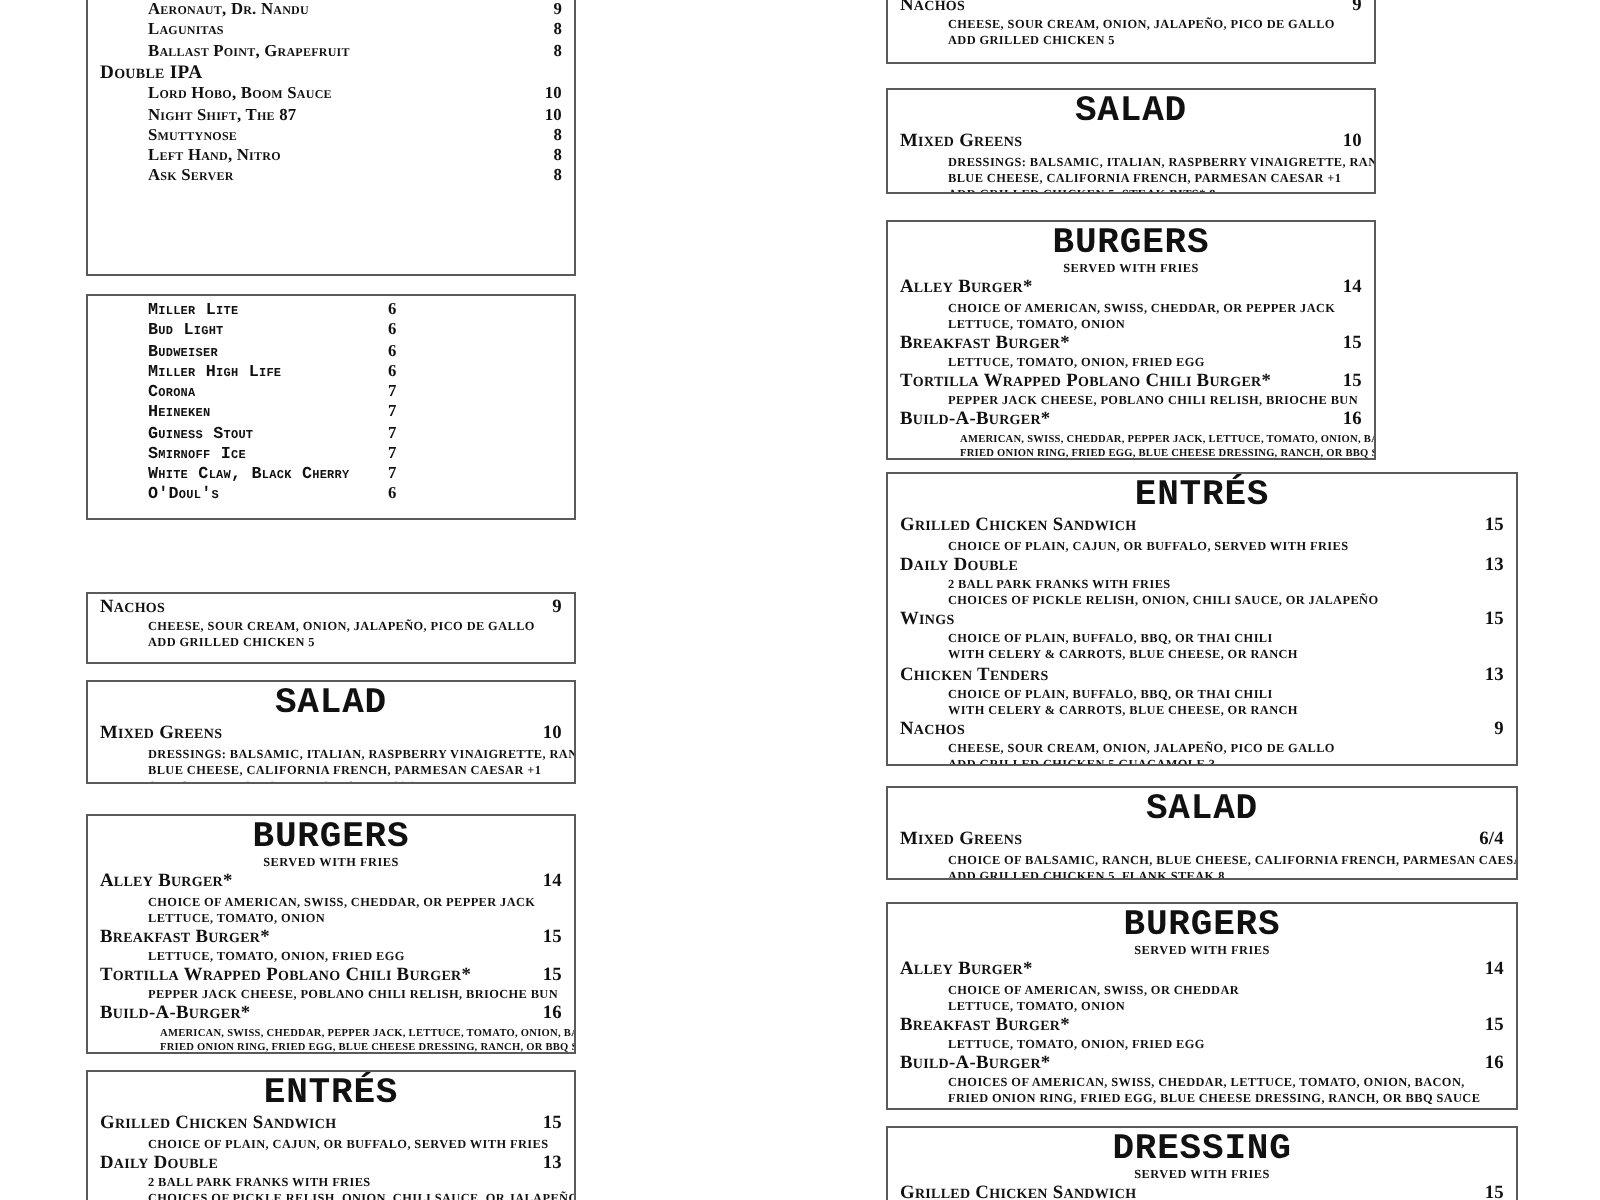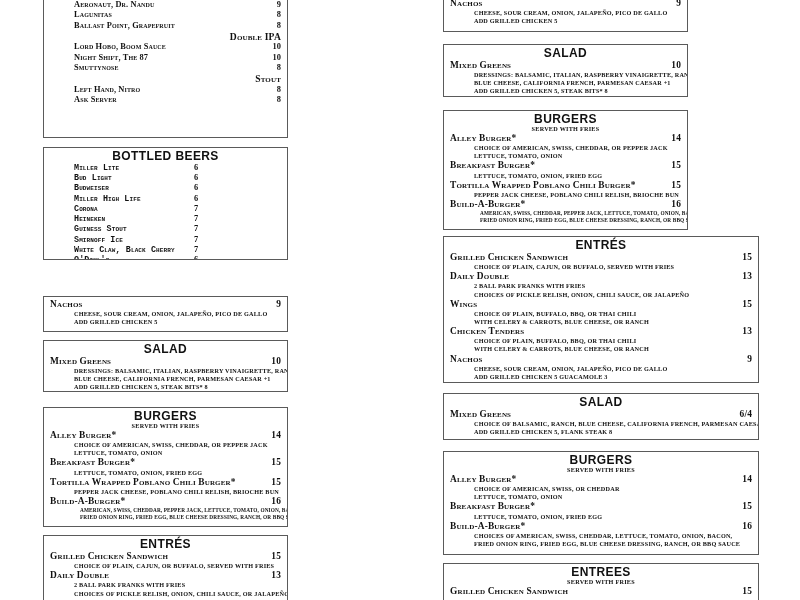"Double IPA" .cat { text-align: right -> none }
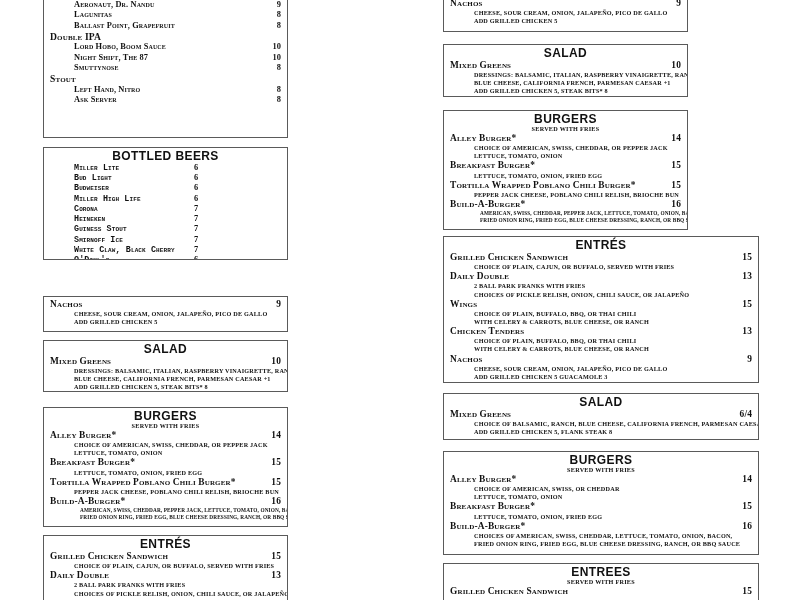"SALAD" .sect-title { font-family: Liberation Sans, sans-serif -> Liberation Mono, monospace; font-size: 12px -> 18px }
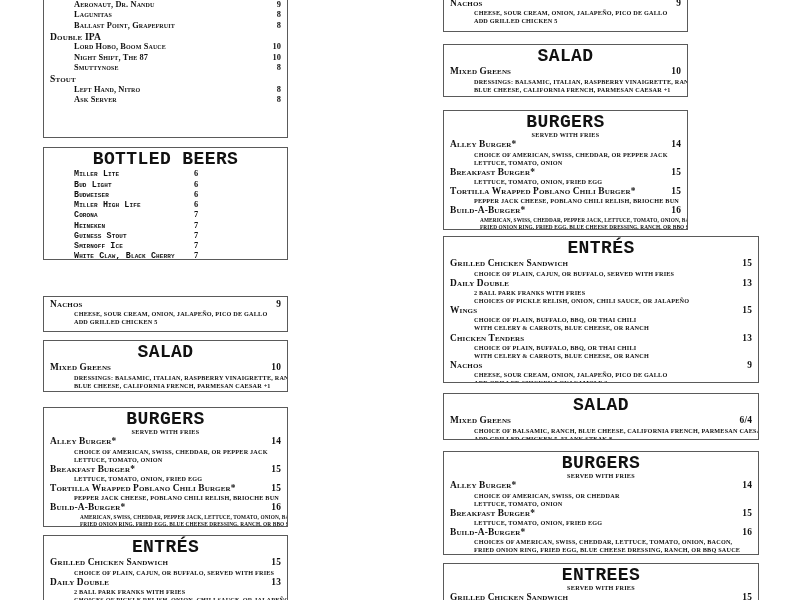"Stout" div.cat { html: <div>Stout</div> -> none }
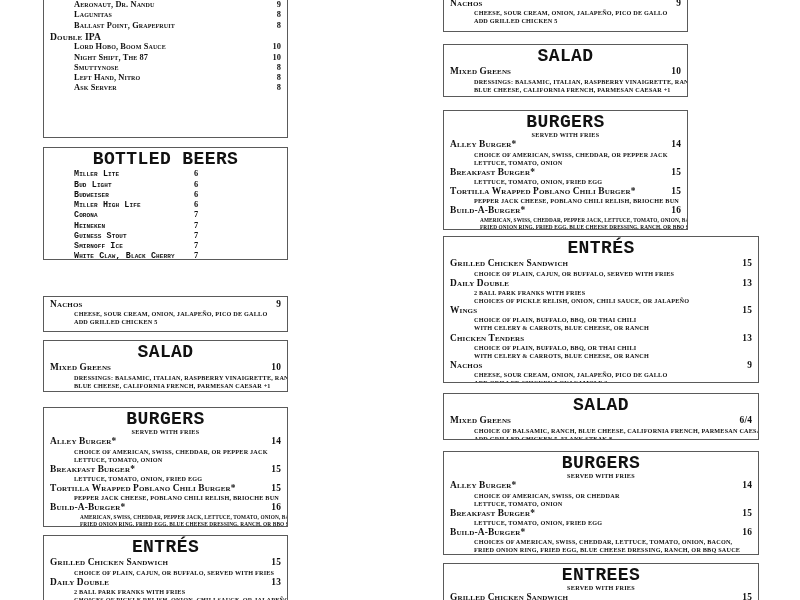"BOTTLED BEERS" div.sect-title { html: <div>BOTTLED BEERS</div> -> none }
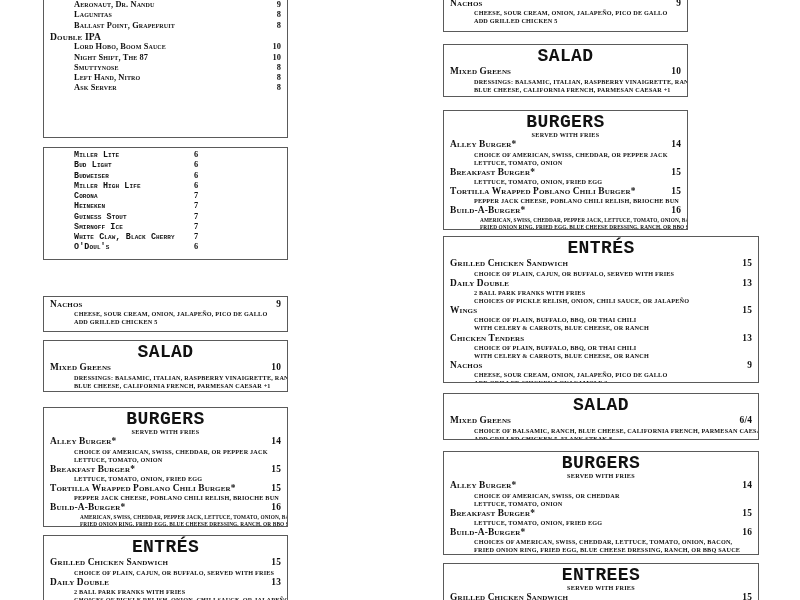"ENTREES" div.sect-title { text: ENTREES -> DRESSING }
